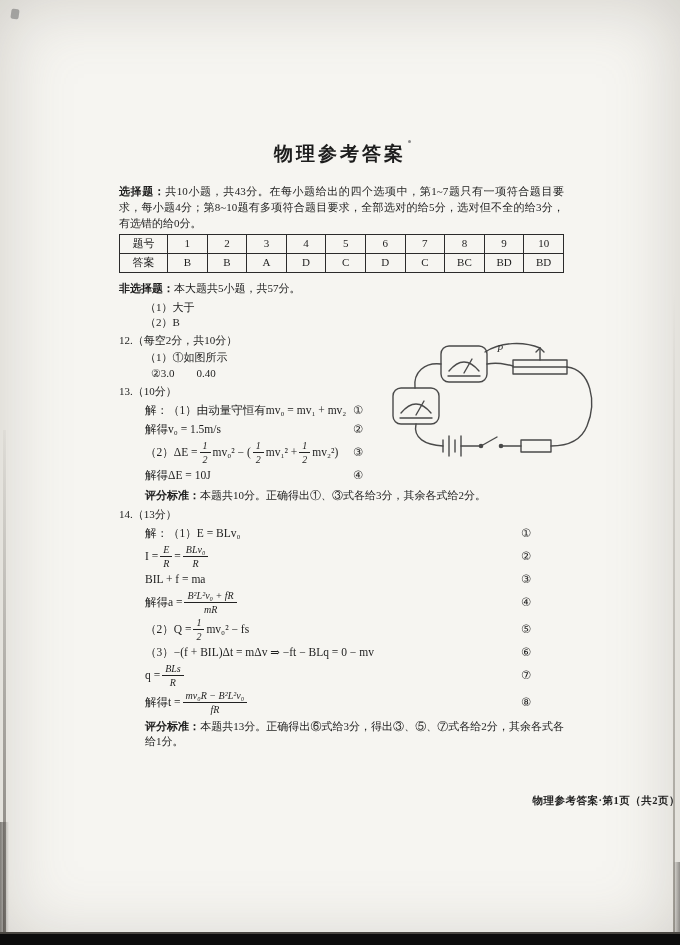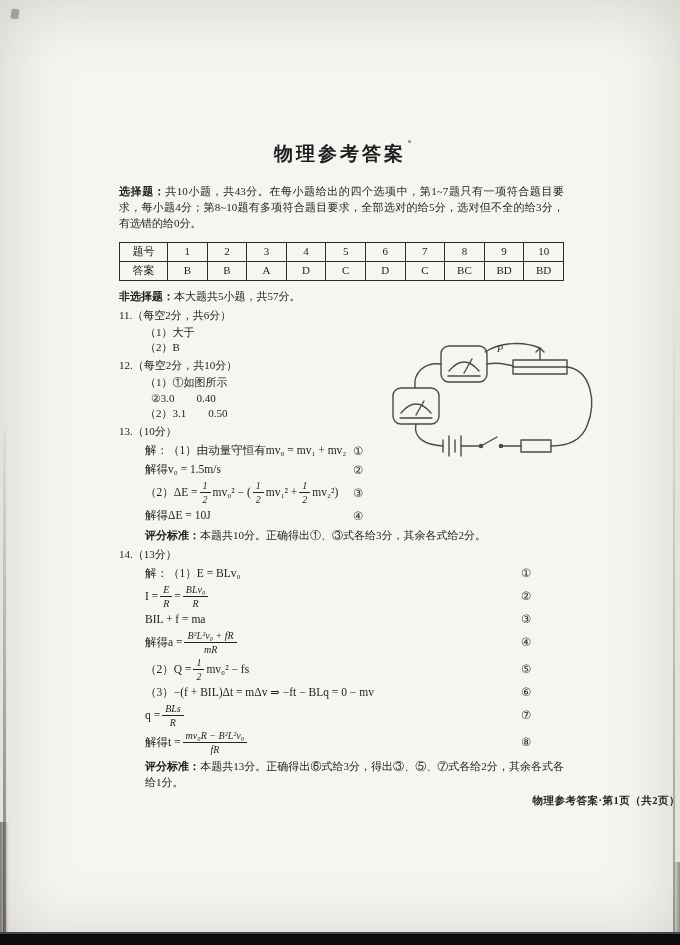"选择题：共10小题，共43分。在每小题给出的四个选项中，第1~7题只有一项符合题" .intro { margin-bottom: 10px -> 2px }
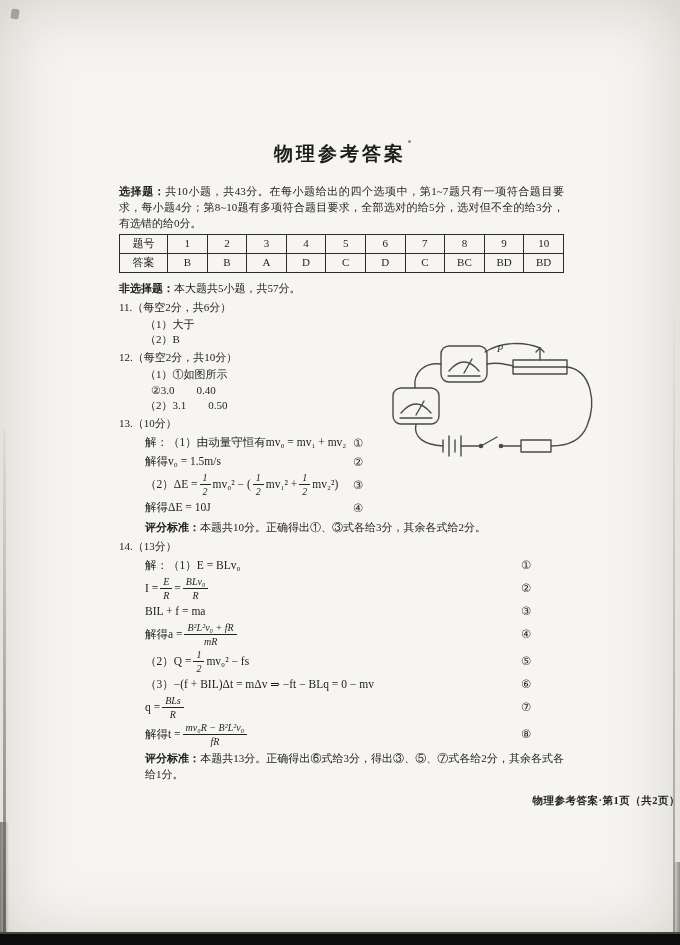"11.（每空2分，共6分）" p.qhead { html: <p>11.（每空2分，共6分）</p> -> none }
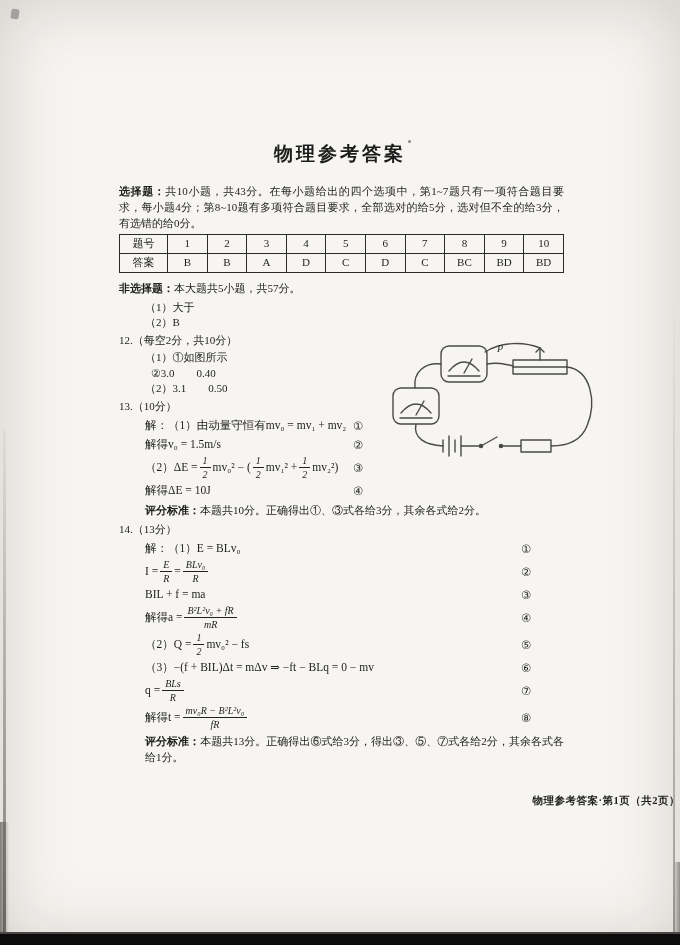"（2）3.1 0.50" p.qans { html: <p>（2）3.1 0.50</p> -> none }
